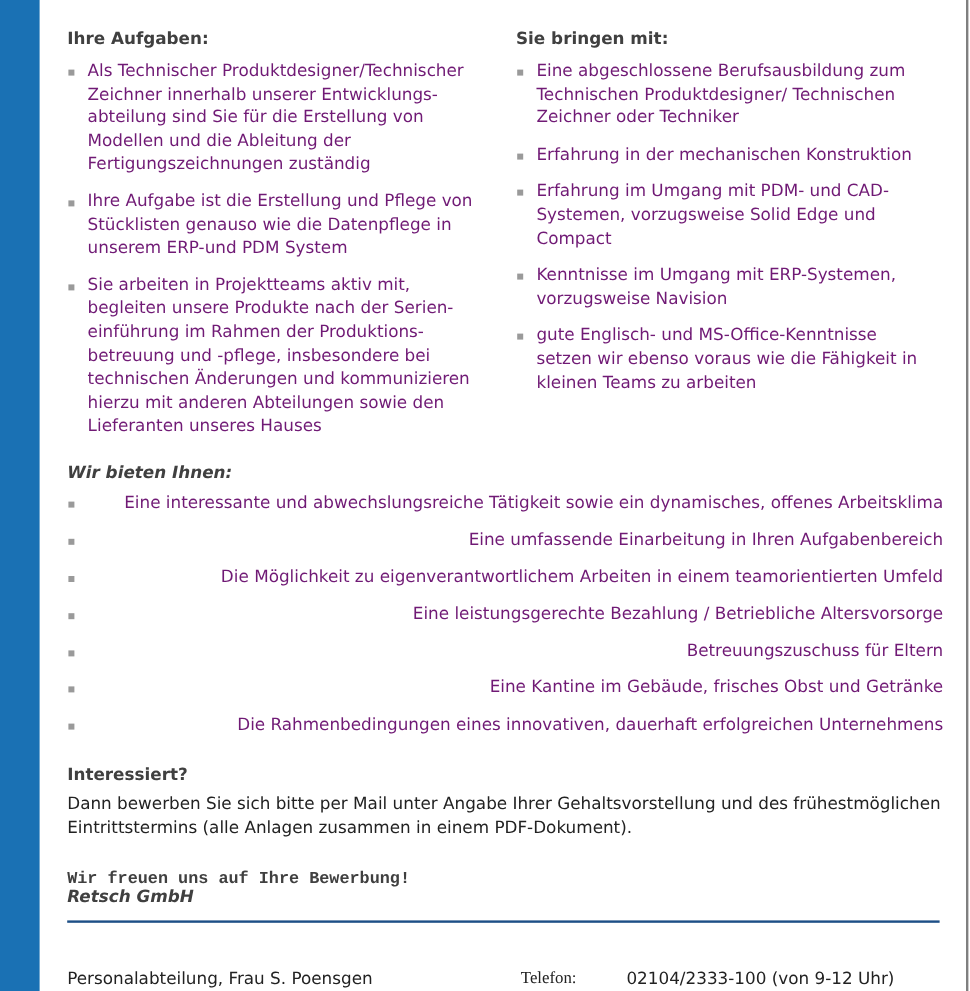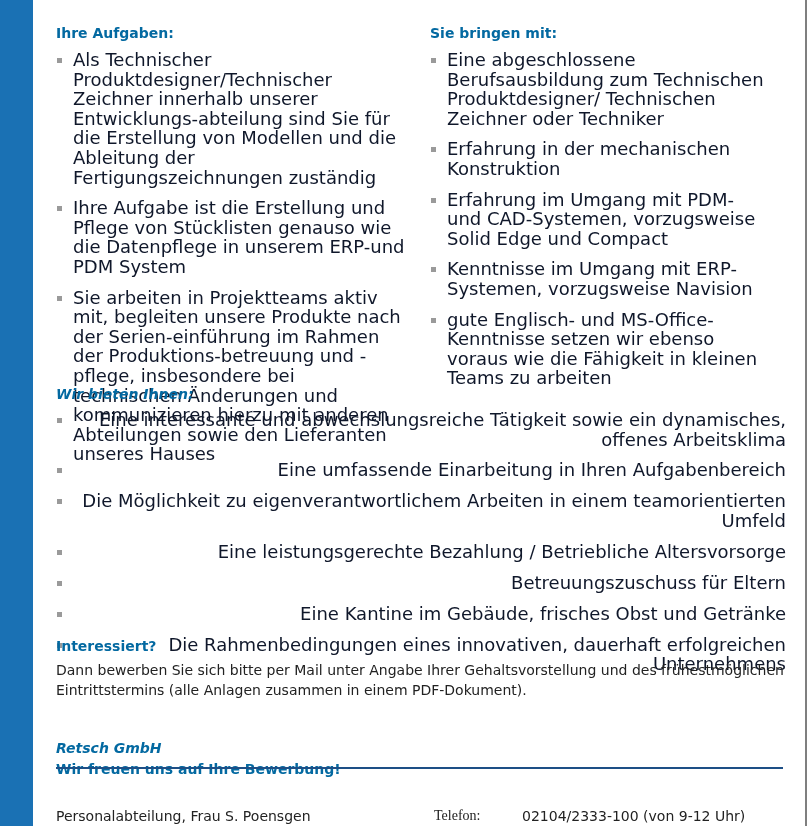"Ihre Aufgaben:" .h { color: #0369a1 -> #404040 }
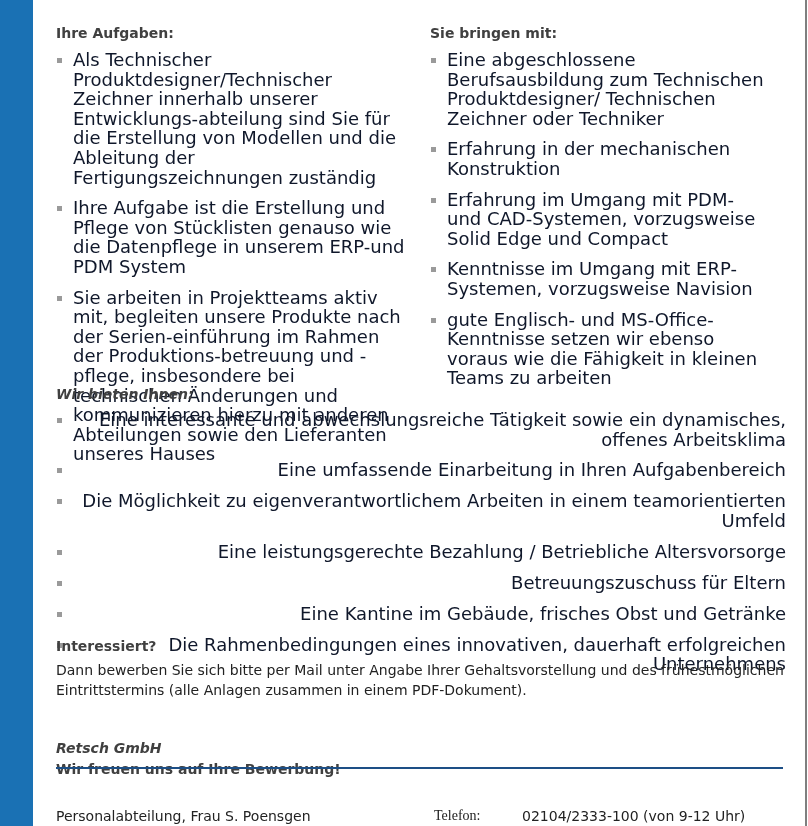"Als Technischer" ul.bullets li { color: #0f172a -> #701a75; font-size: 18px -> 14px }
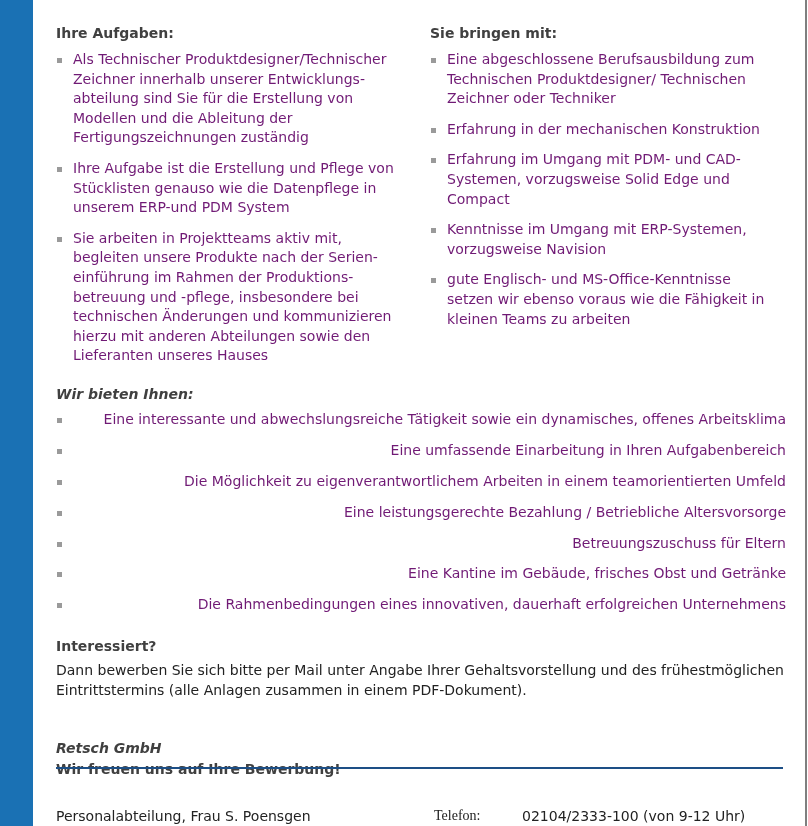"Wir freuen uns auf Ihre" .closing { font-family: none -> Liberation Mono, monospace; top: 760px -> 724px }
